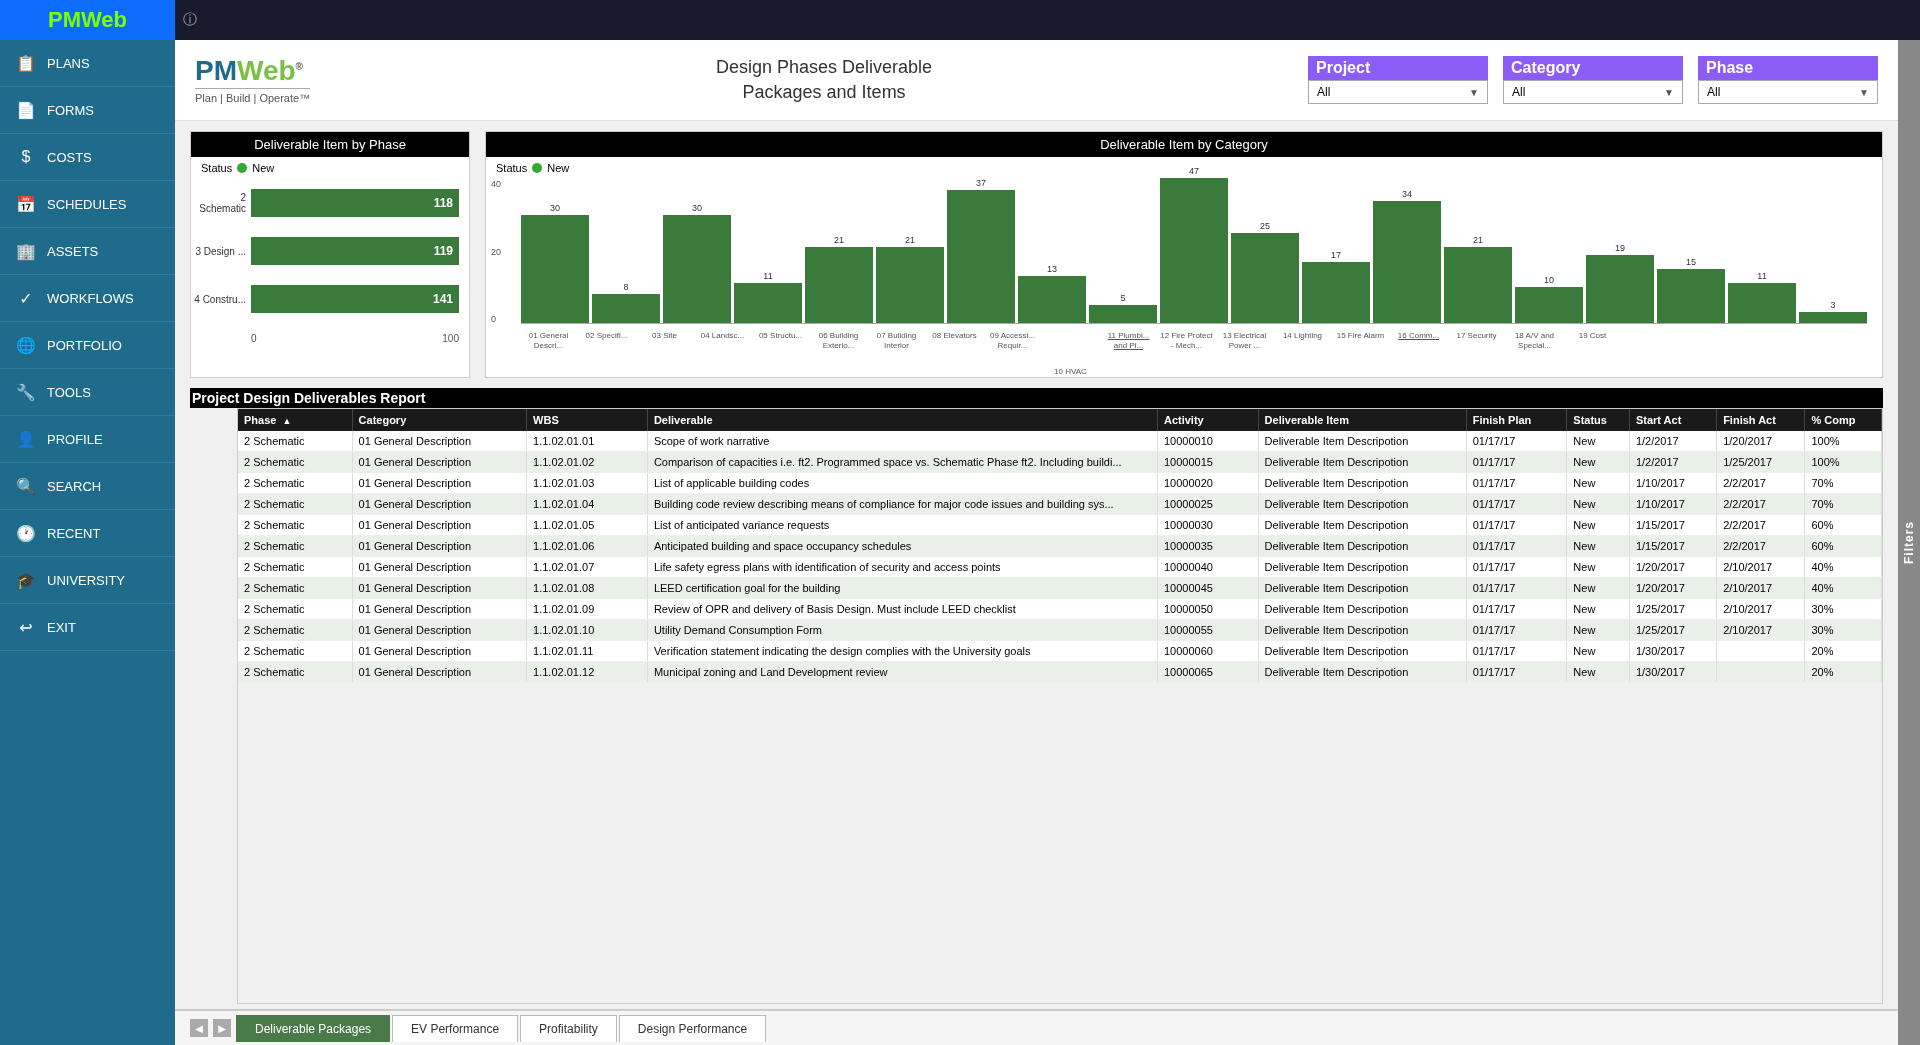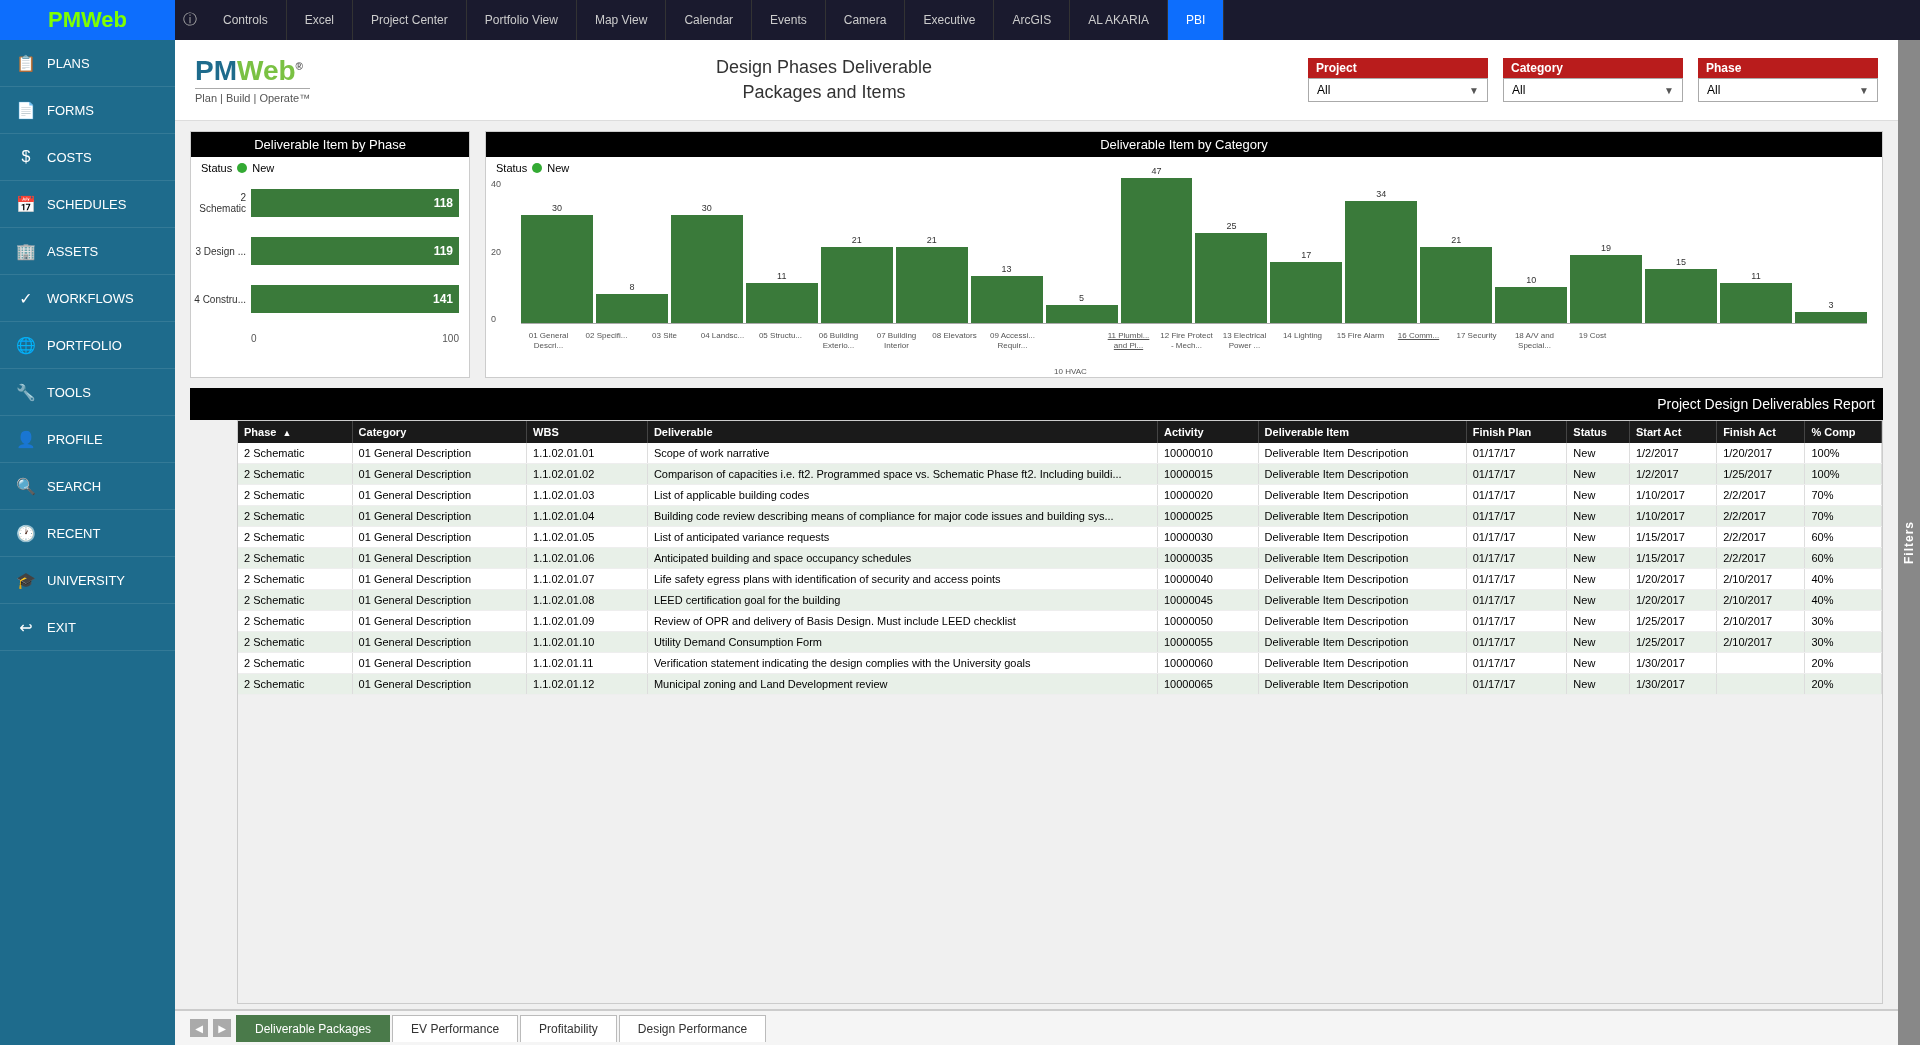"Controls" div.nav-items { html: <div> <div>Controls</div> <div>Excel</div> <div>Project Center</div> <div>Portfolio View</div> <div>Map View</div> <div>Calendar</div> <div>Events</div> <div>Camera</div> <div>Executive</div> <div>ArcGIS</div> <div>AL AKARIA</div> <div>PBI</div> </div> -> none }
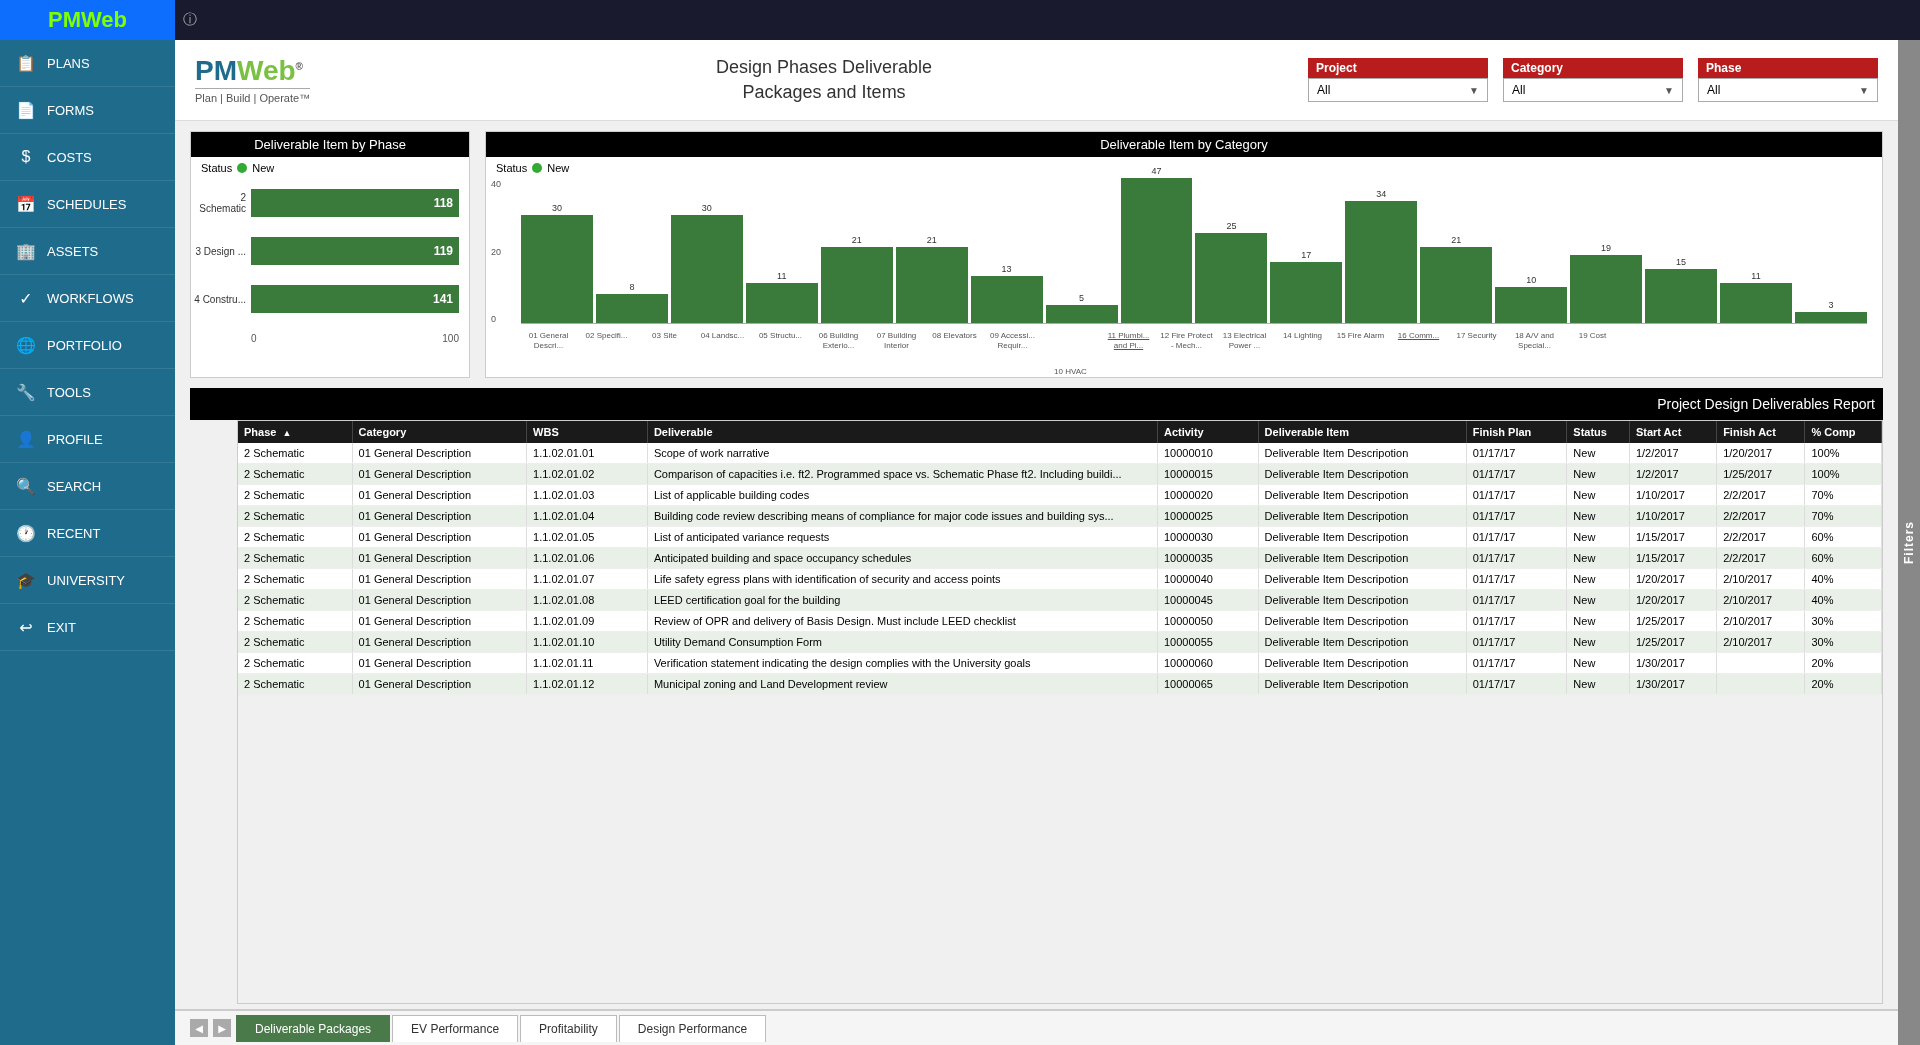"Project" .filter-label { background: #b91c1c -> #8b5cf6; font-size: 12px -> 16px }
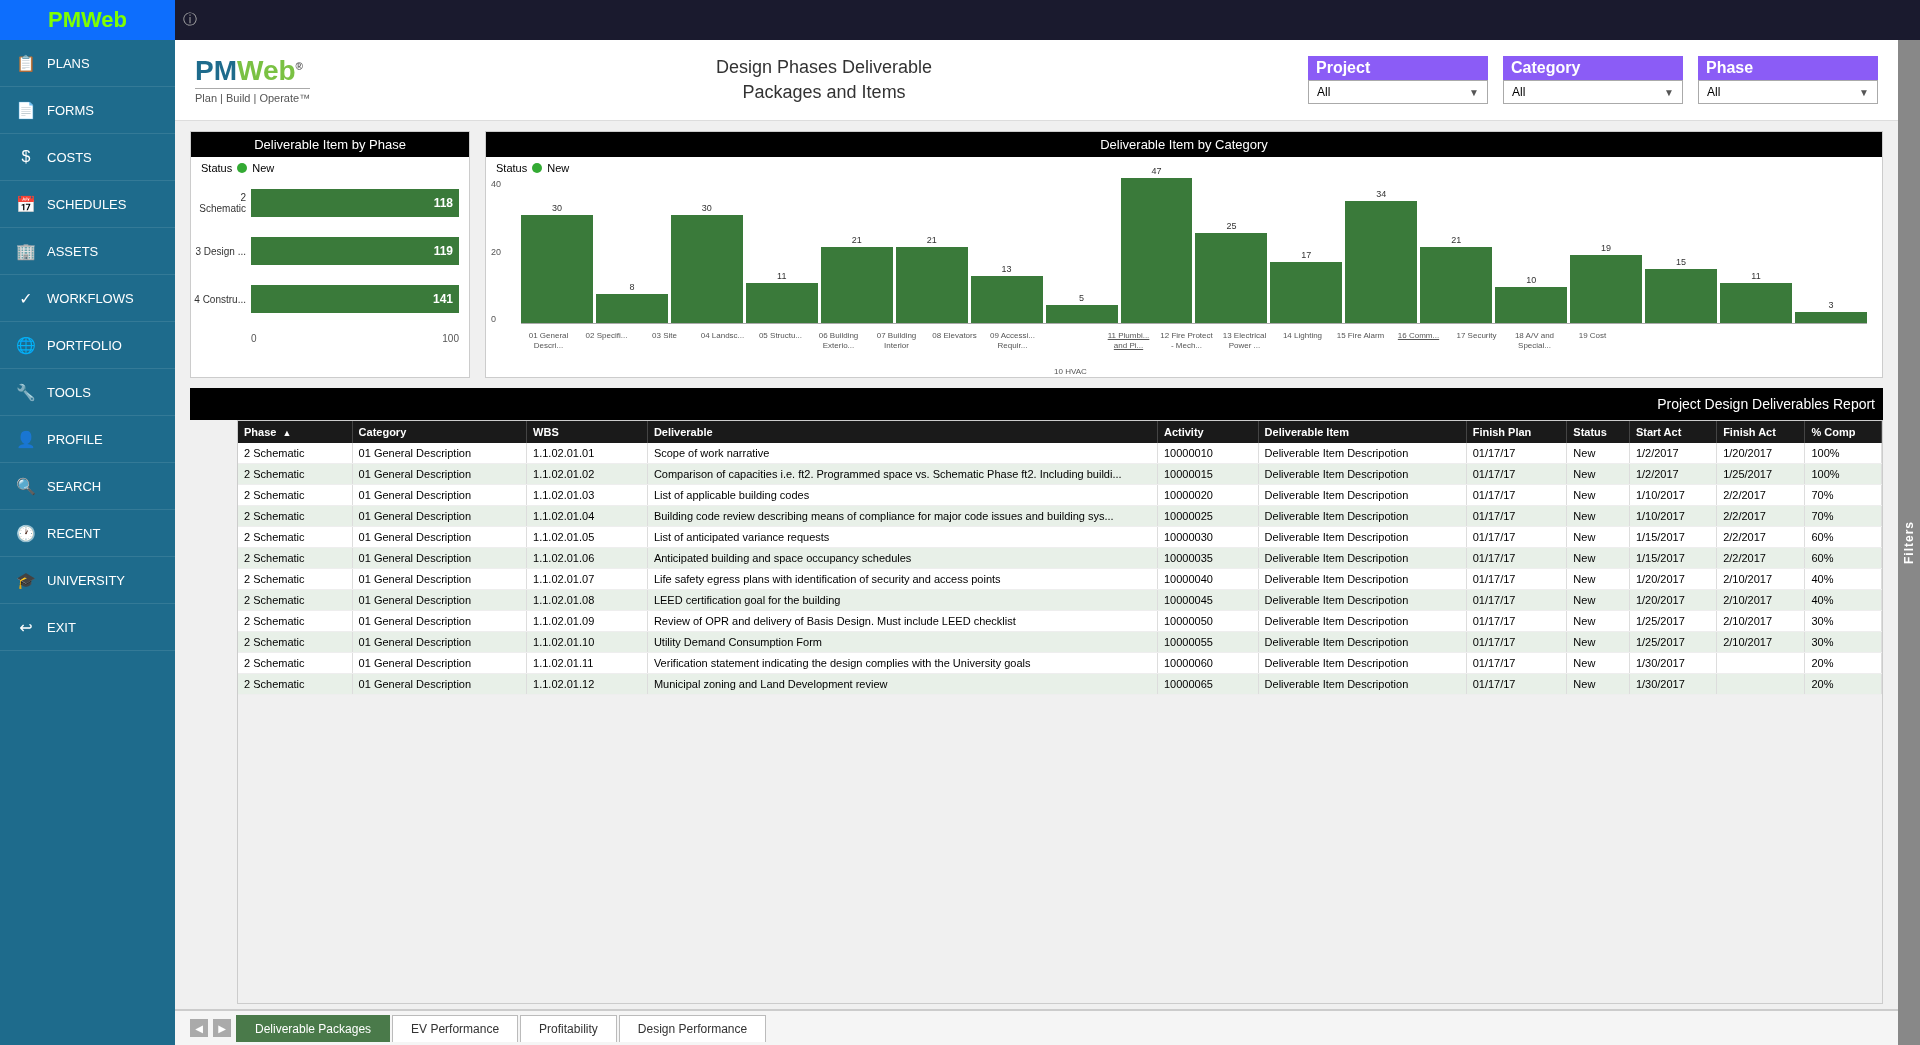"37" div.cat-bar-group { html: none -> <div> <div>37</div> <div></div> </div> }
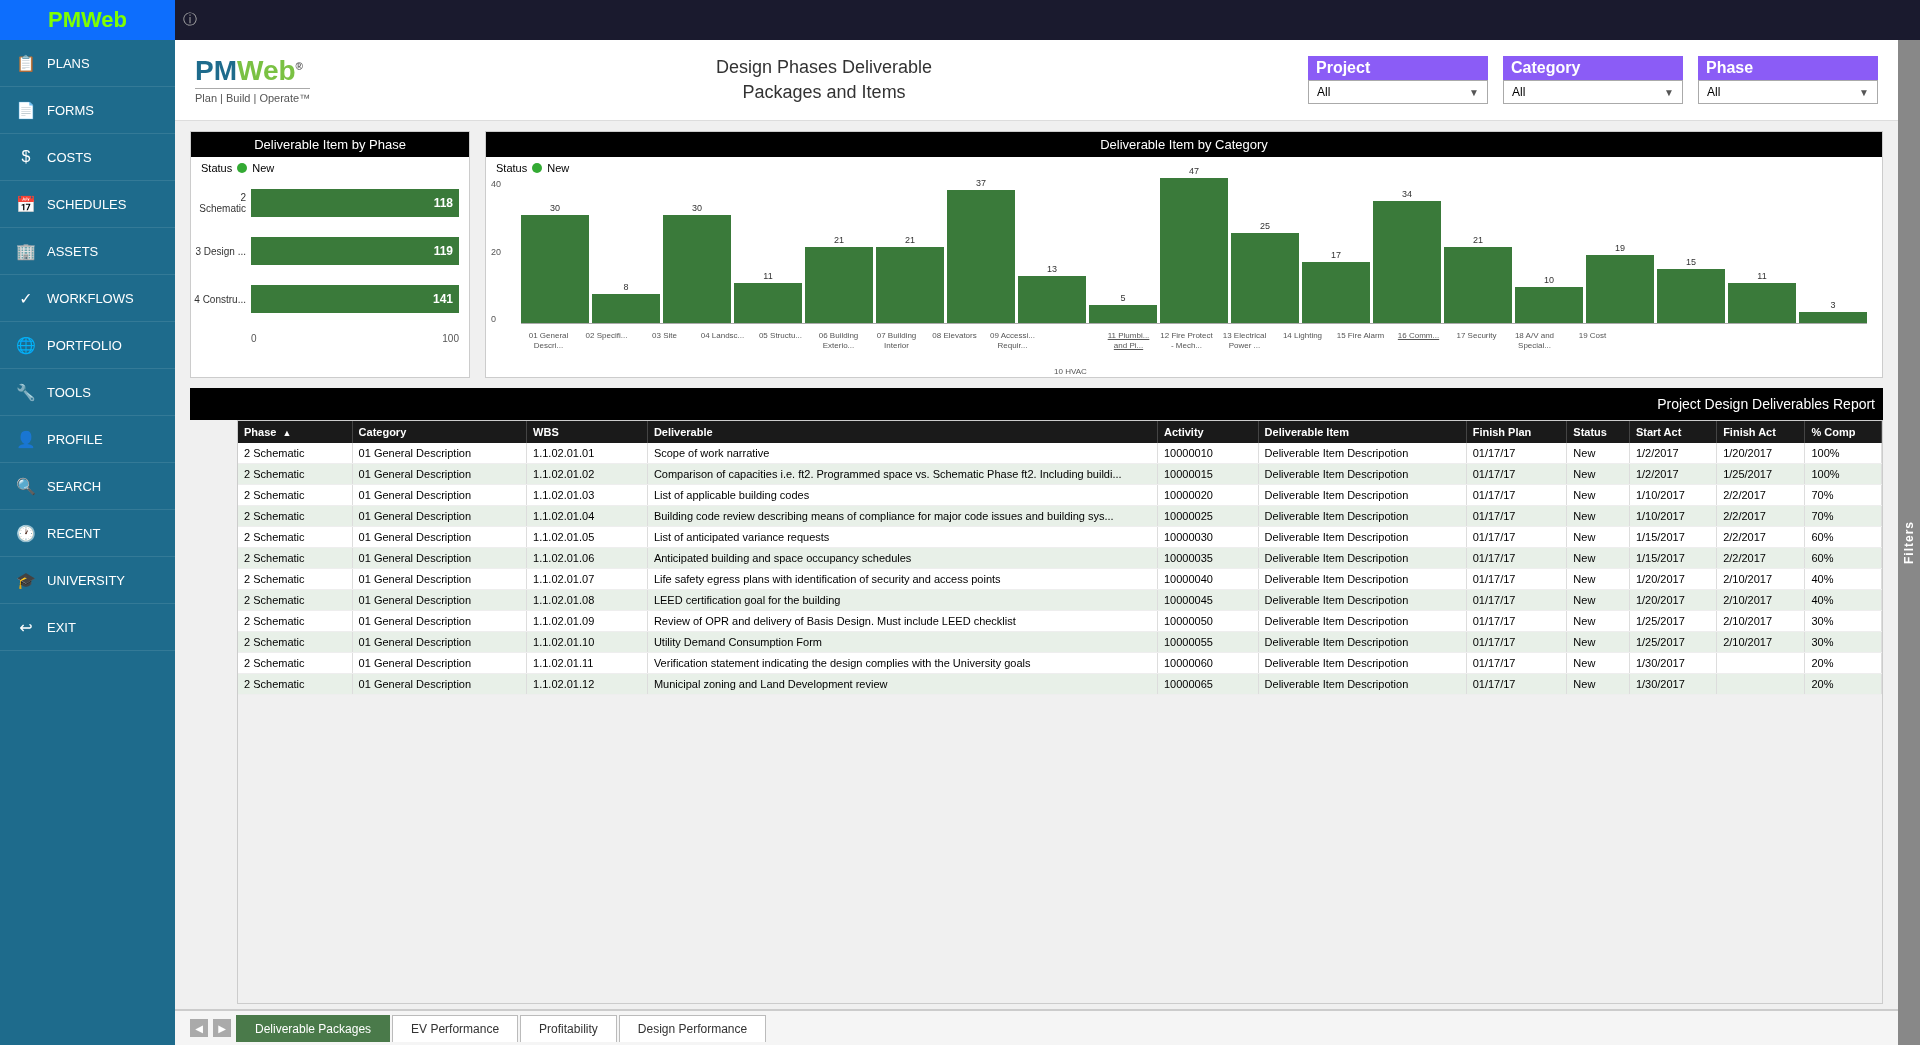"Project Design Deliverables Report" .table-title-bar { font-weight: normal -> bold; padding: 8px -> 2px; text-align: right -> left }
